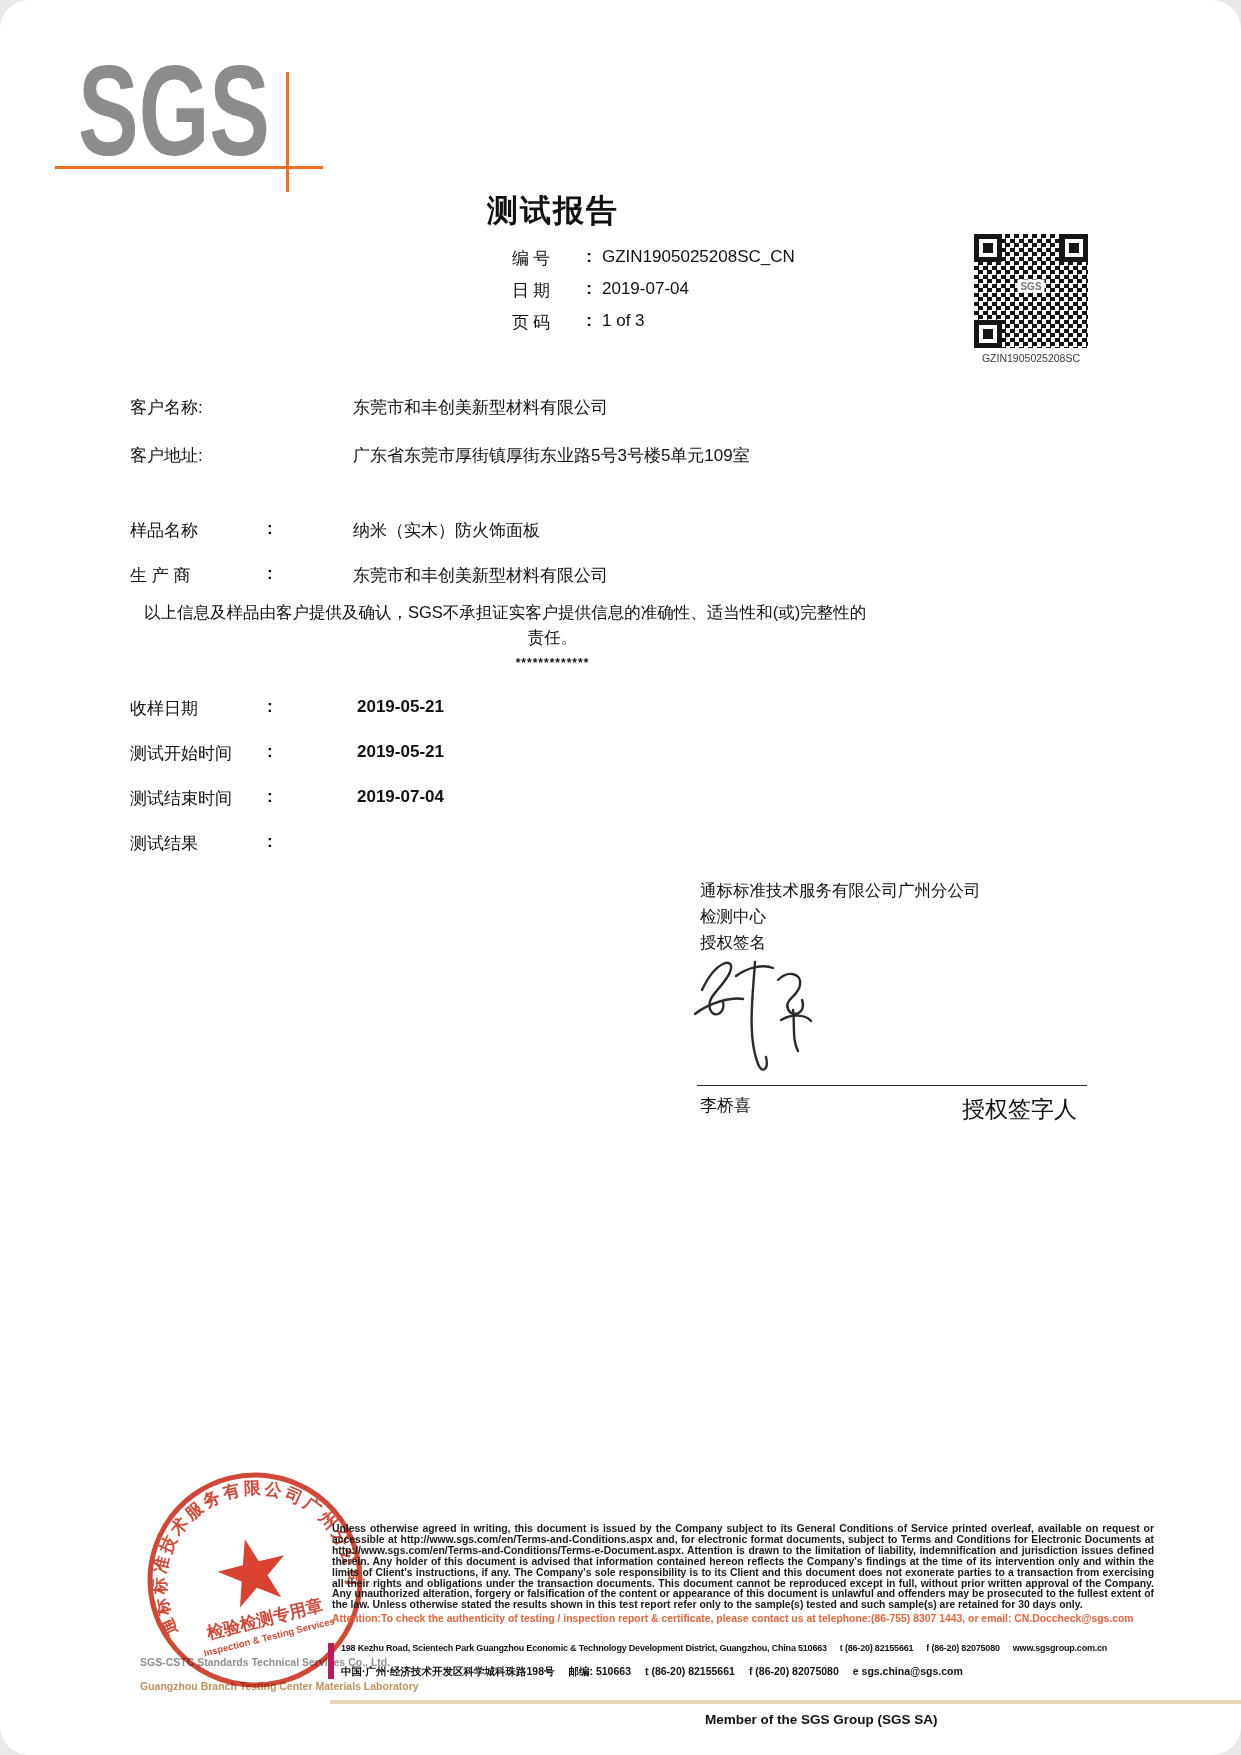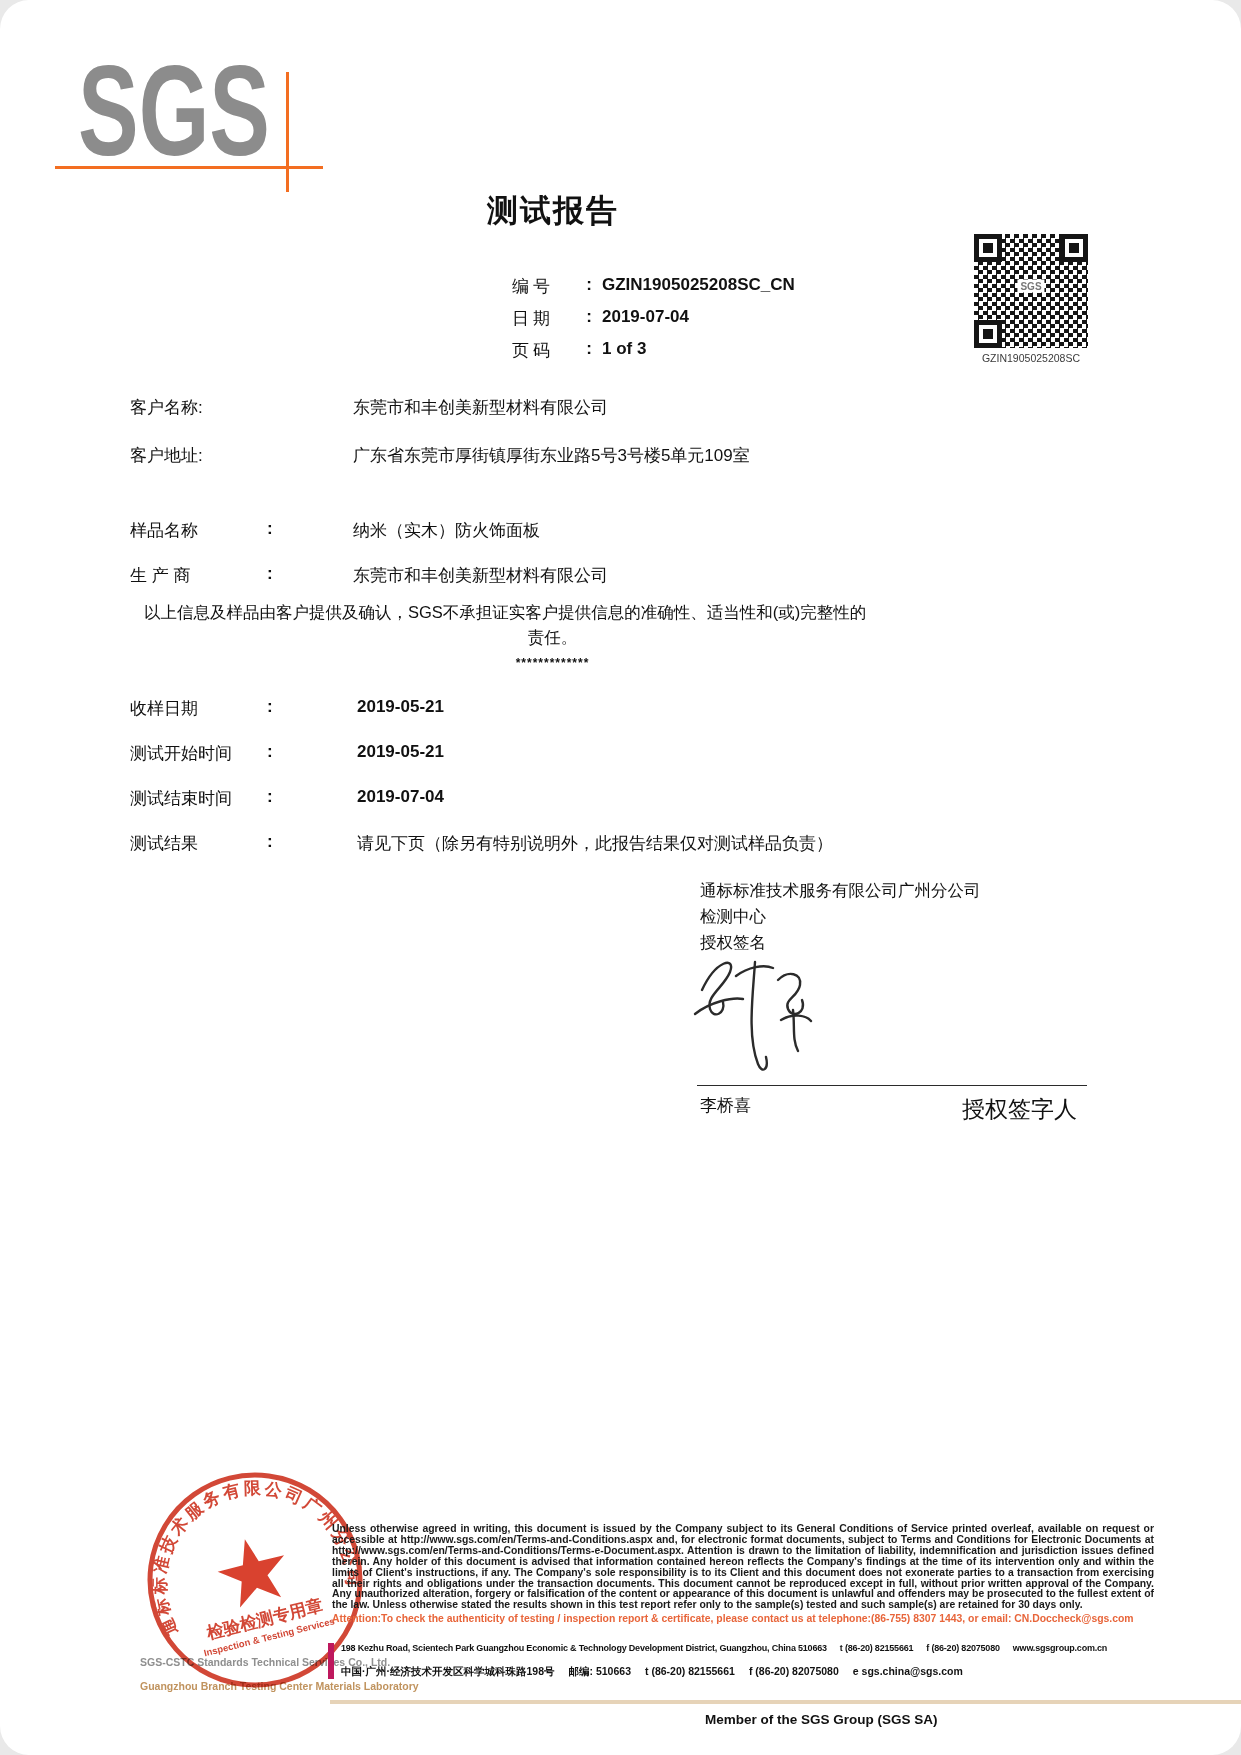"编号" .hrow { margin-top: 28px -> none }
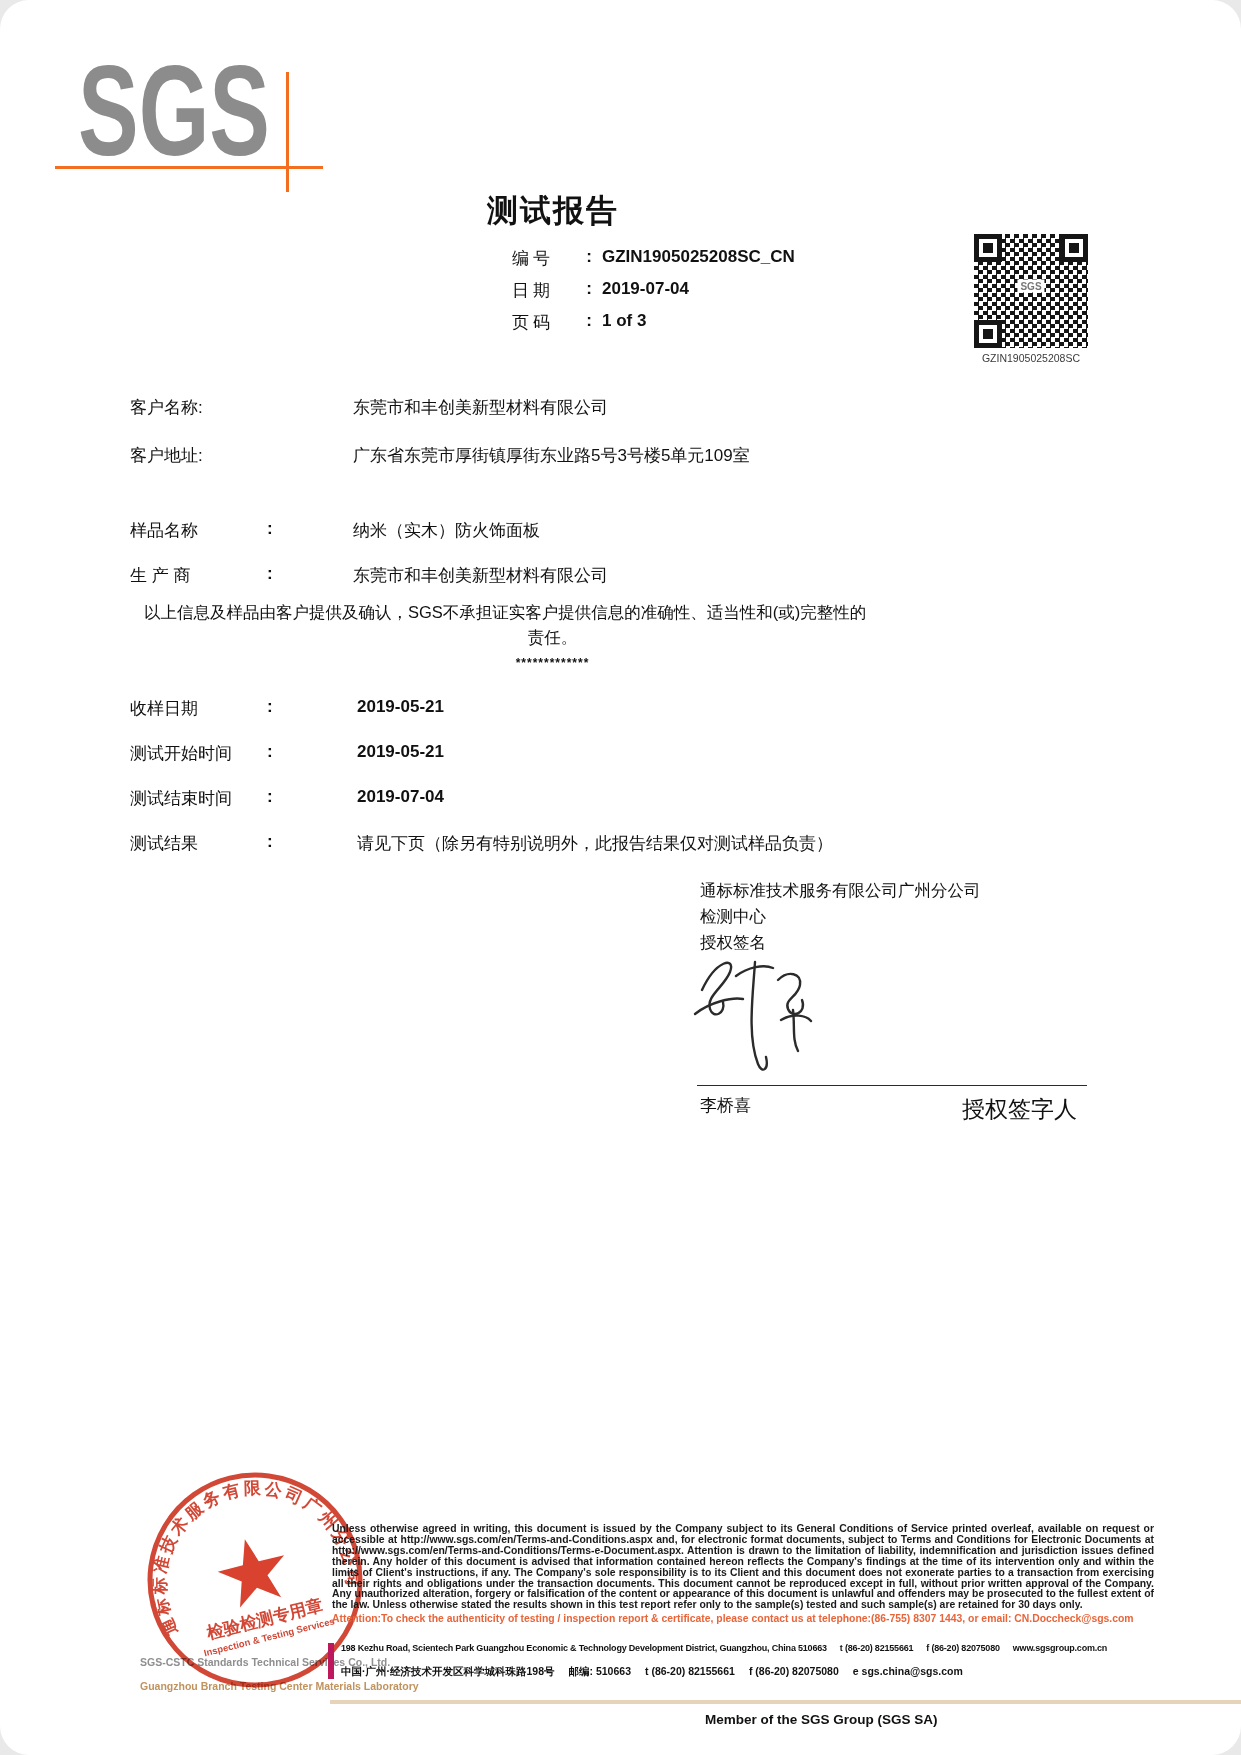"GZIN1905025208SC_CN" .hrow .val { font-weight: bold -> normal }
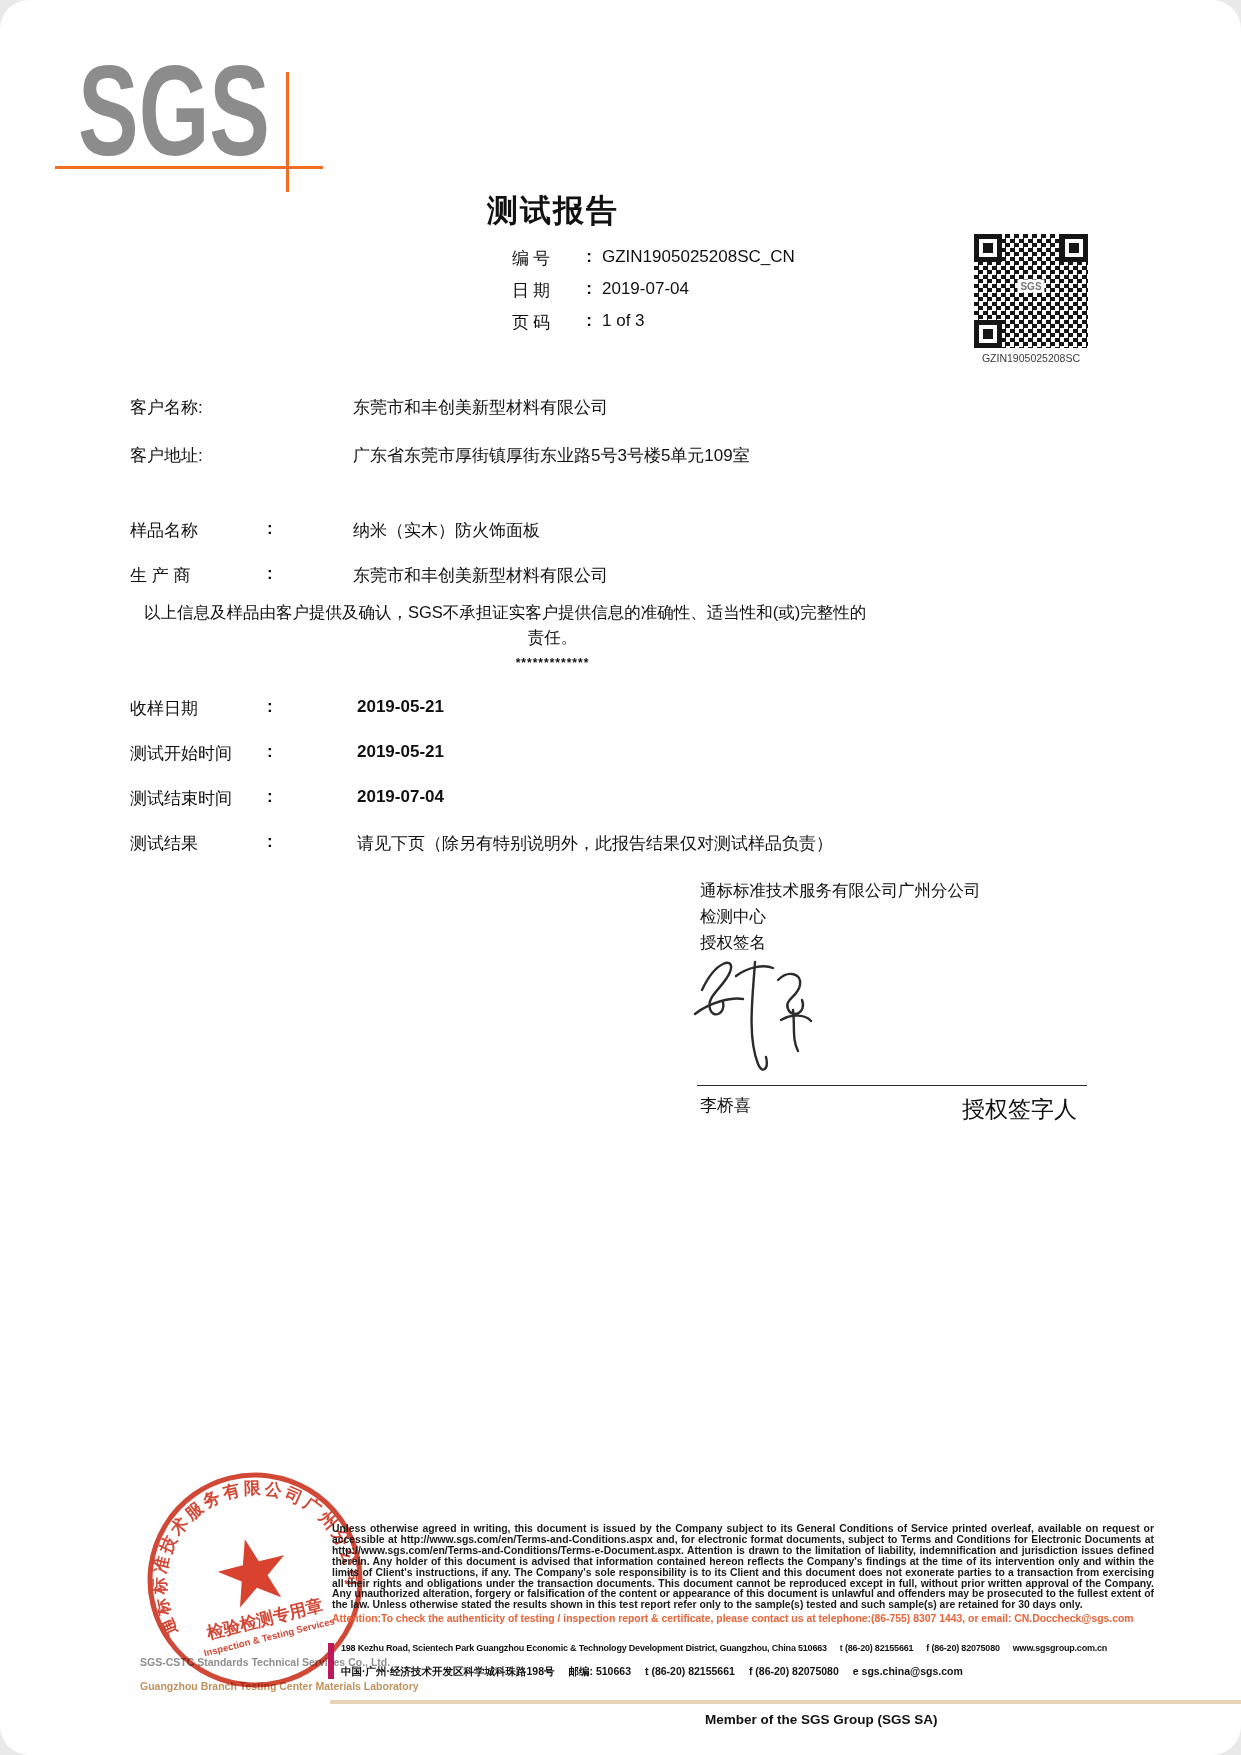"请见下页（除另有特别说明外，此报告结果仅对测试样品负责）" div.fval { html: <div>请见下页（除另有特别说明外，此报告结果仅对测试样品负责）</div> -> none }
